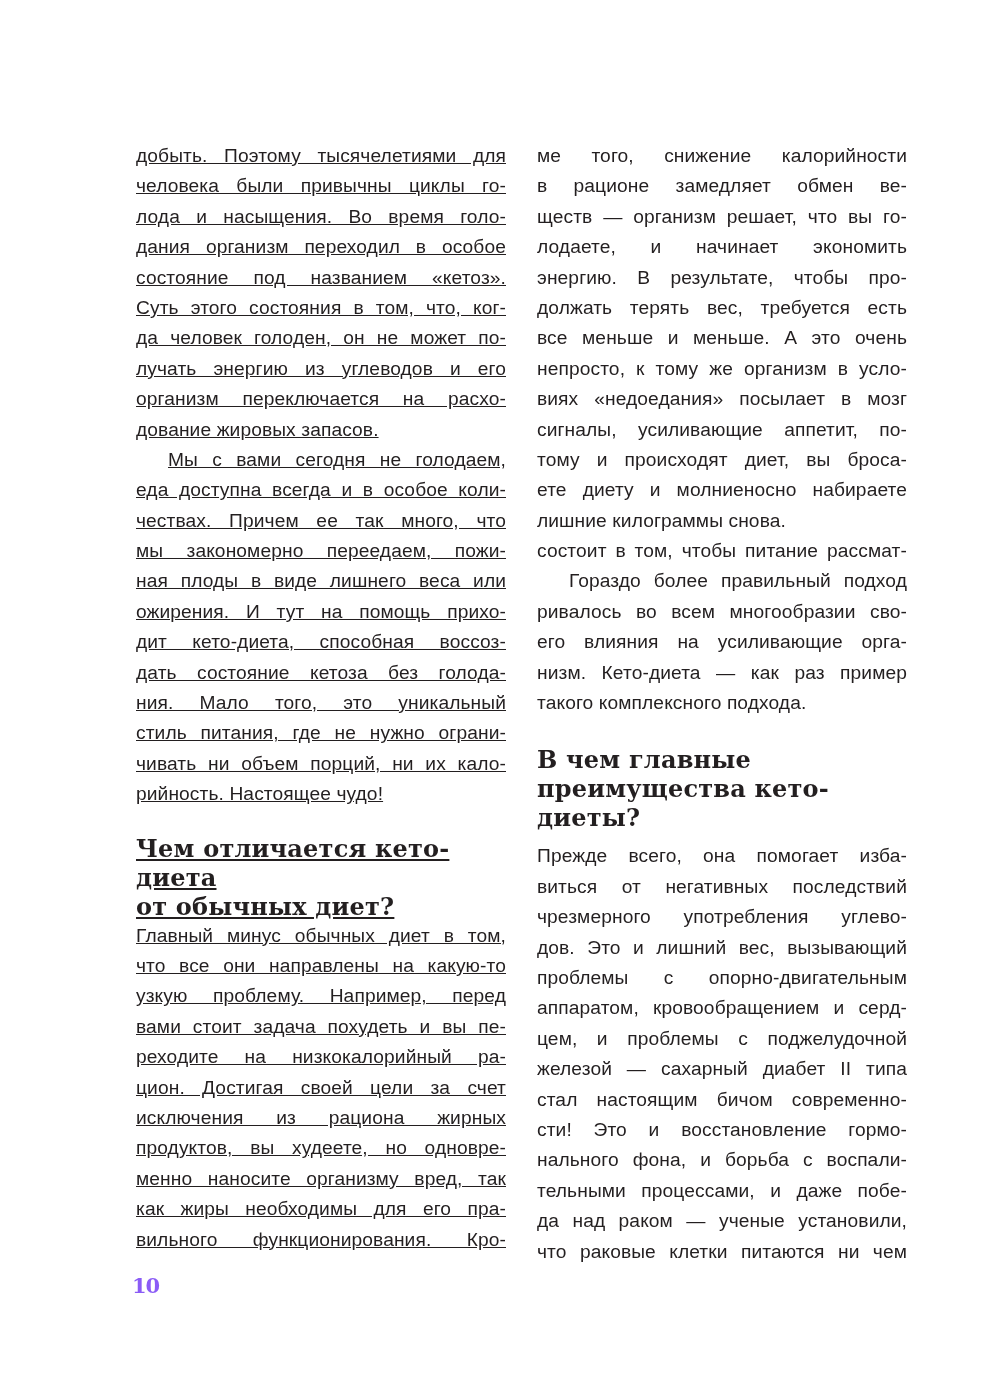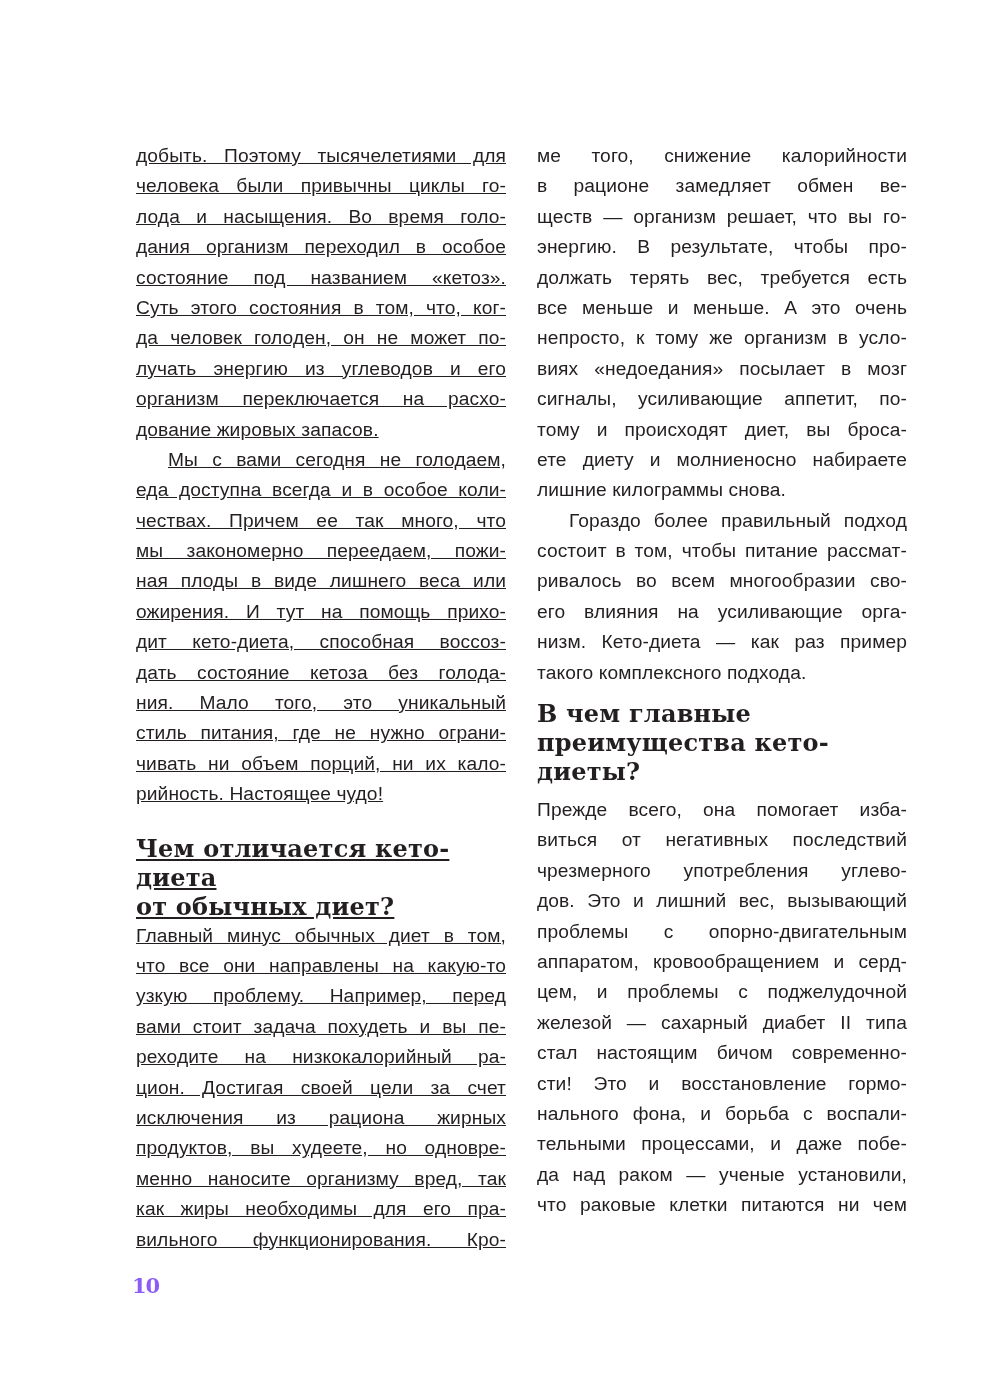"лодаете, и начинает экономить" div.ln { html: none -> <div>лодаете, и начинает экономить</div> }
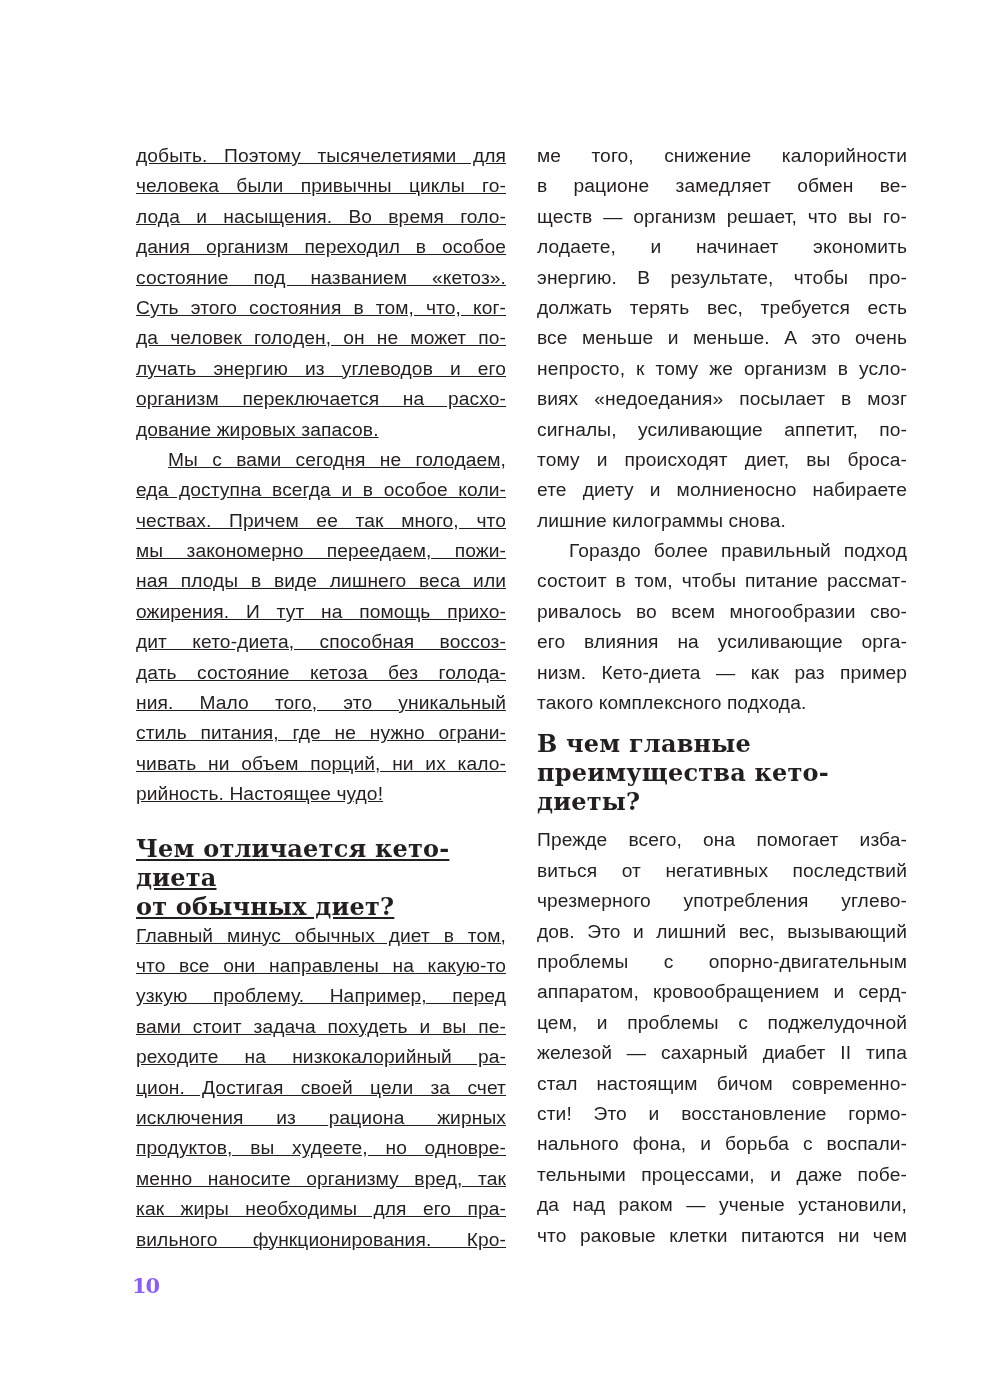"Гораздо более правильный подход" div.ln { order: before "состоит в том, чтобы питание" -> after "состоит в том, чтобы питание" }
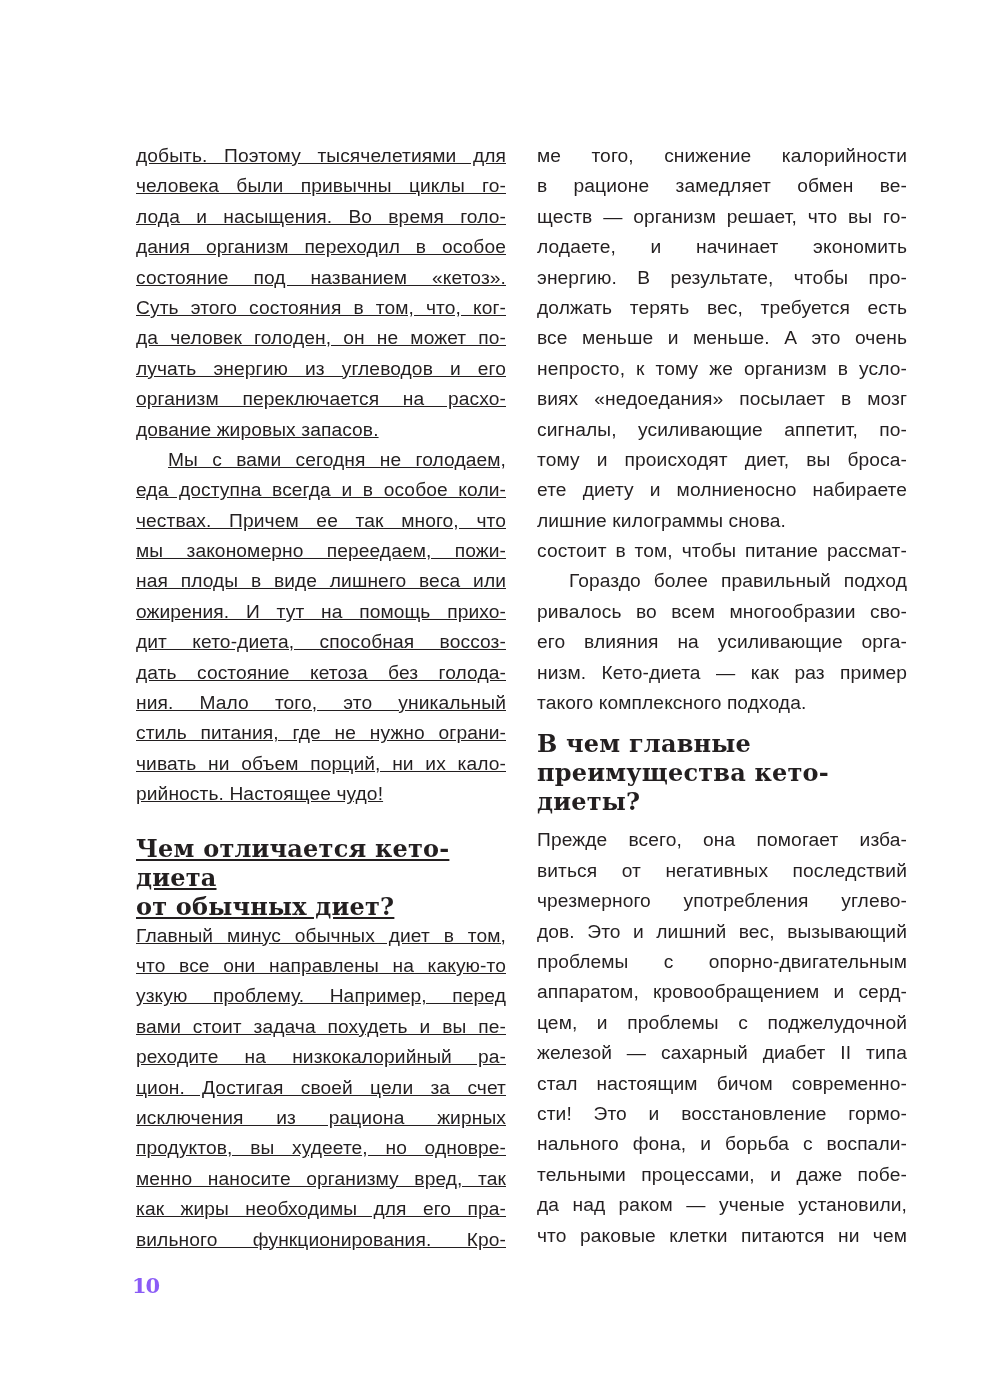"В чем главные" #h2 { margin-top: 11px -> 27px }
